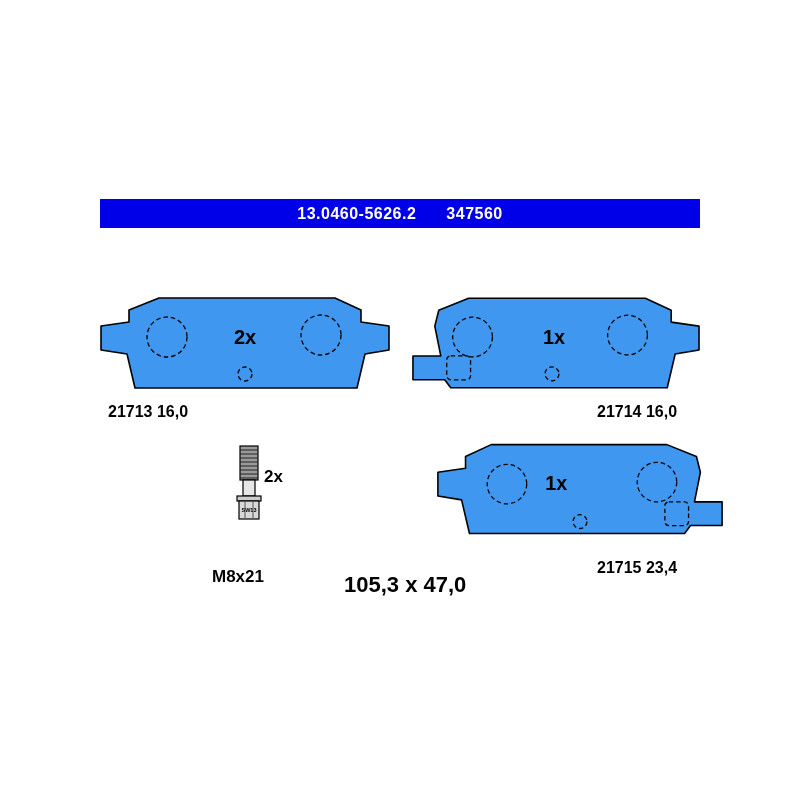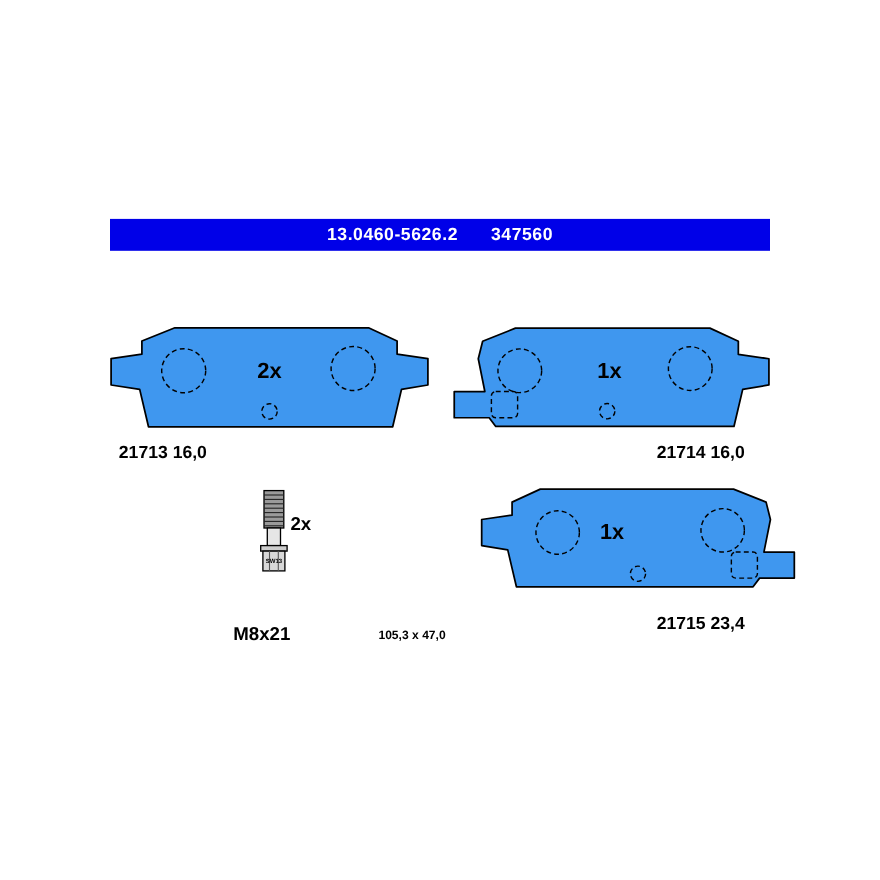"105,3 x 47,0" .dims { font-size: 11px -> 22px }
